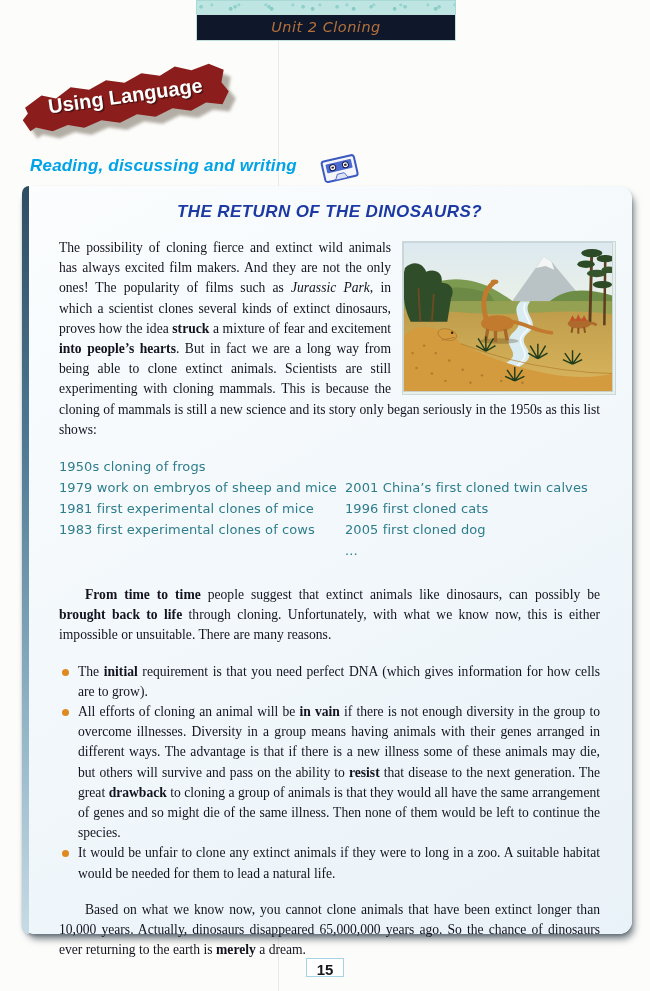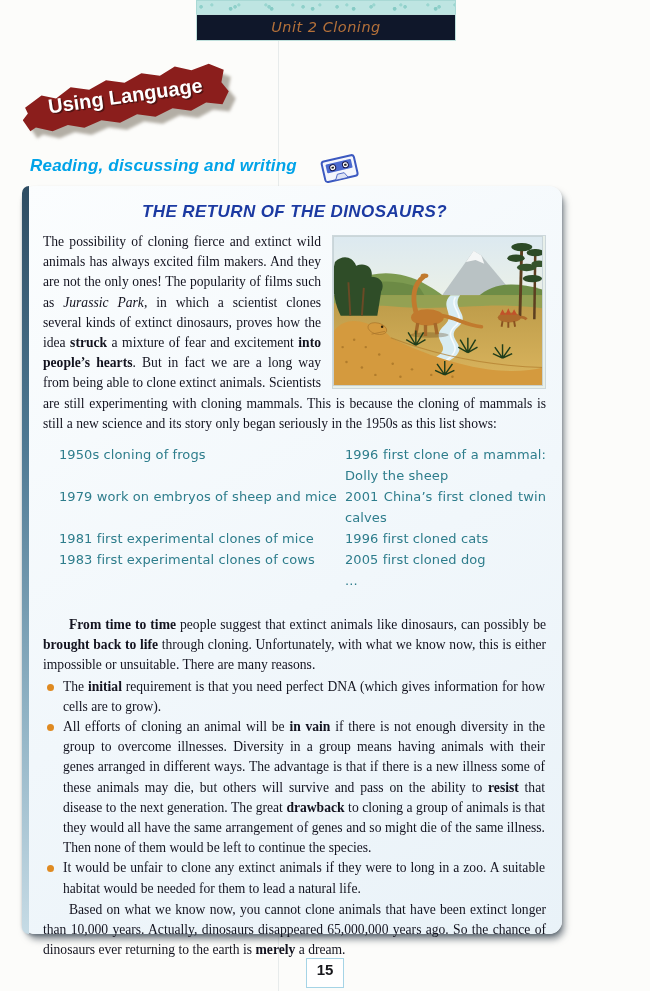"THE RETURN OF THE DINOSAURS?" .card { width: 540px -> 610px }
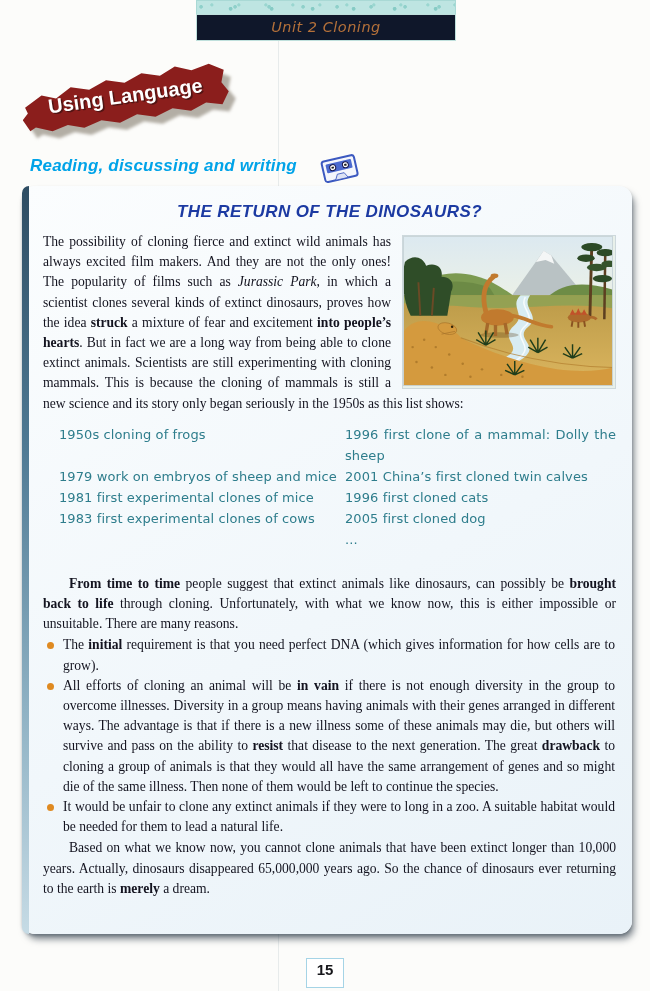"The possibility of cloning fierce" p { margin: 0 -> 16px }
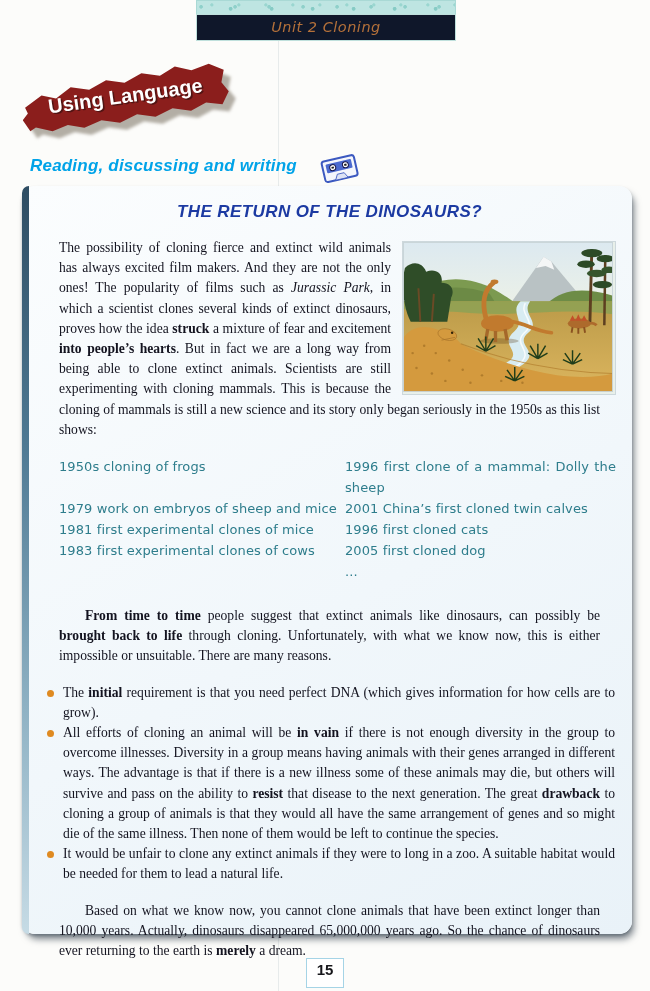"1996 first clone of a" span.tl-right { html: <span>1996 first clone of a mammal: Dolly the sheep</span> -> none }
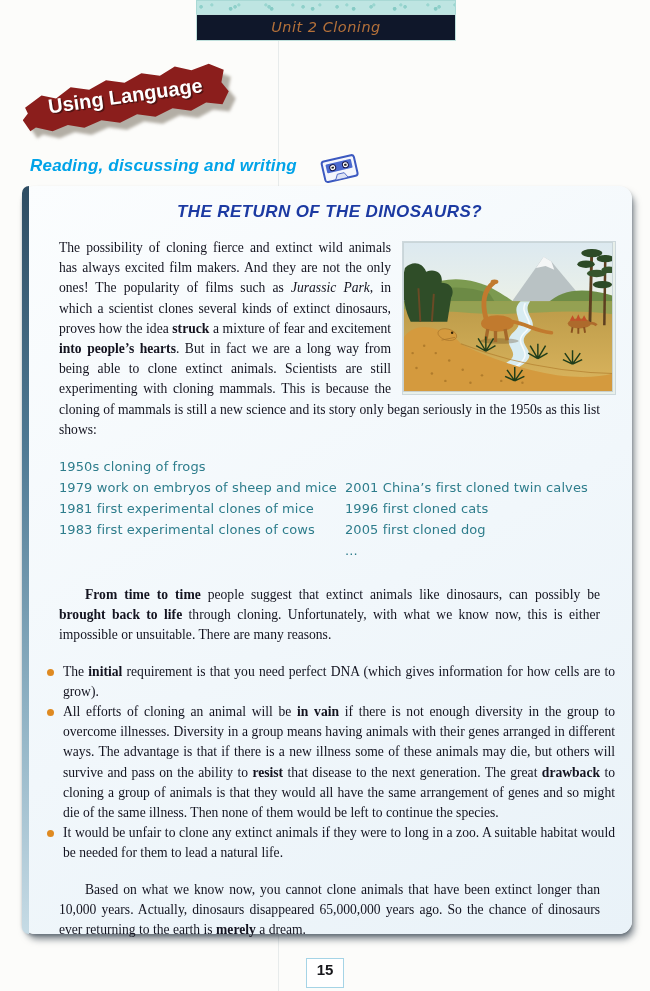"The initial requirement is that" .bullets { margin: 1px -> 16px }
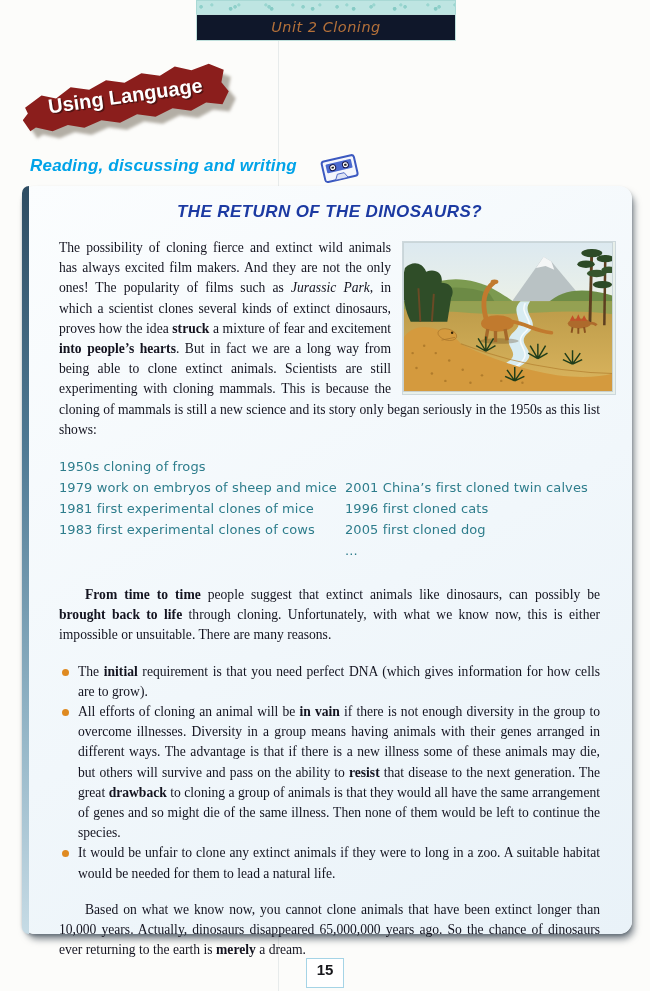"15" .page-number { height: 30px -> 19px }
